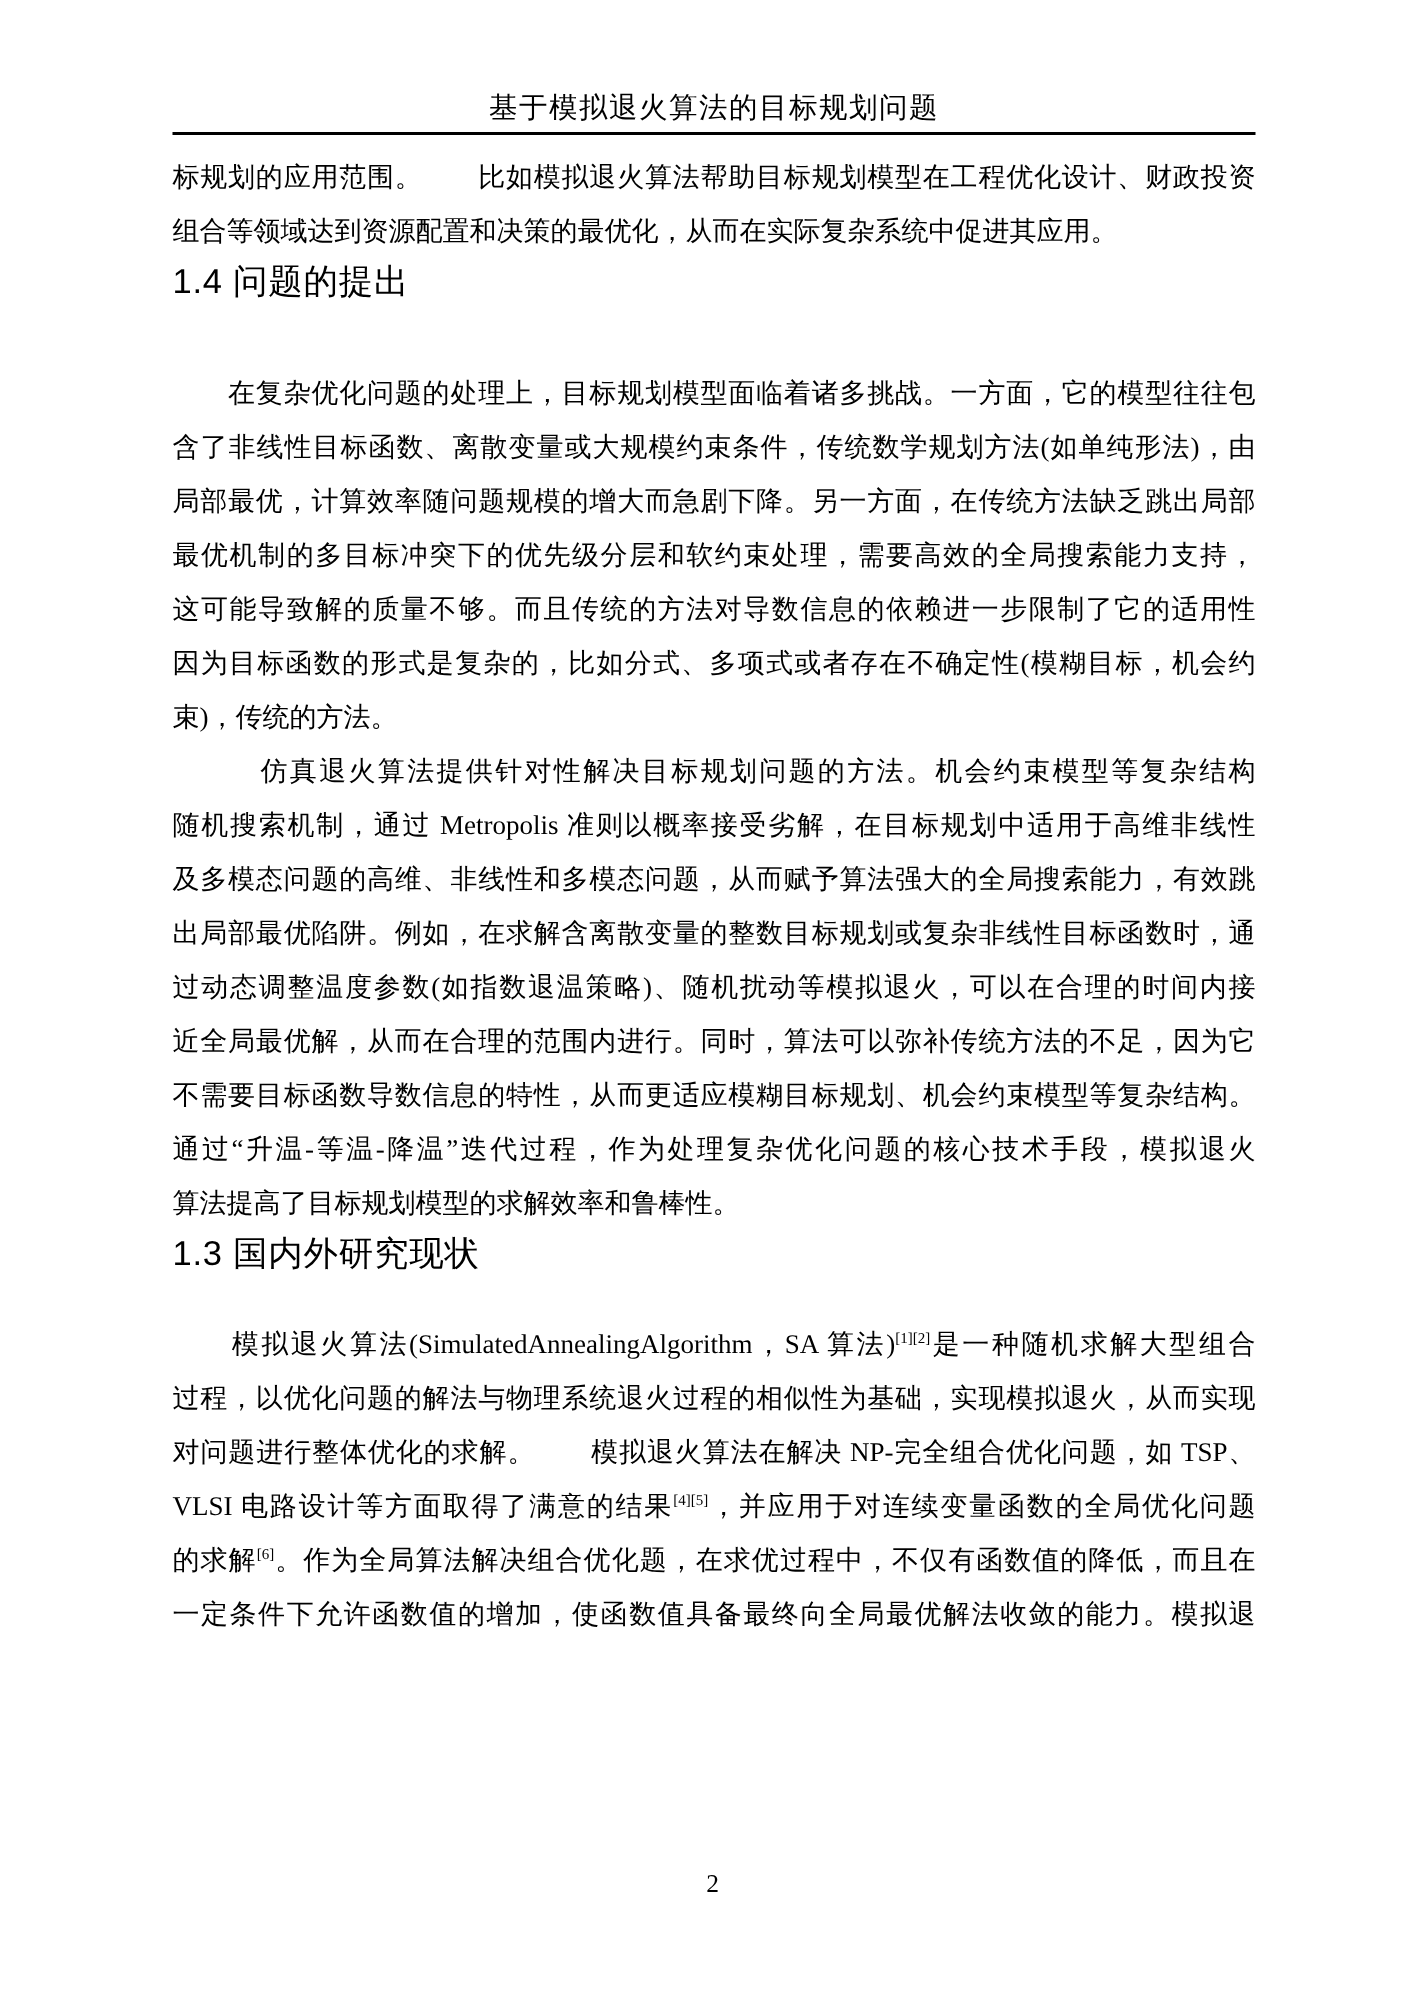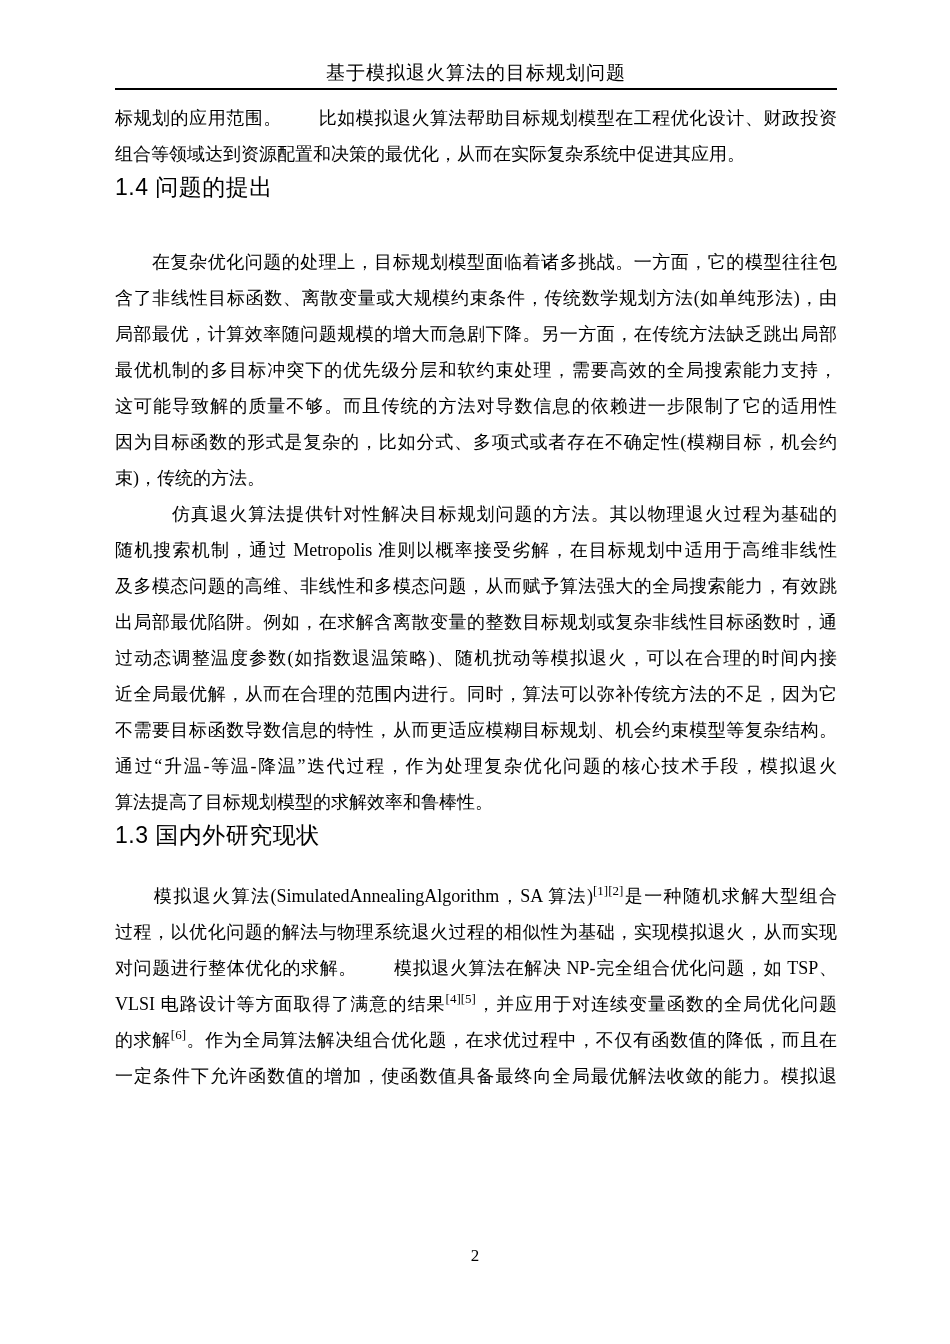"仿真退火算法提供针对性解决目标规划问题的方法。其以物理退火过程为基础的" span { text: 其以物理退火过程为基础的 -> 机会约束模型等复杂结构 }
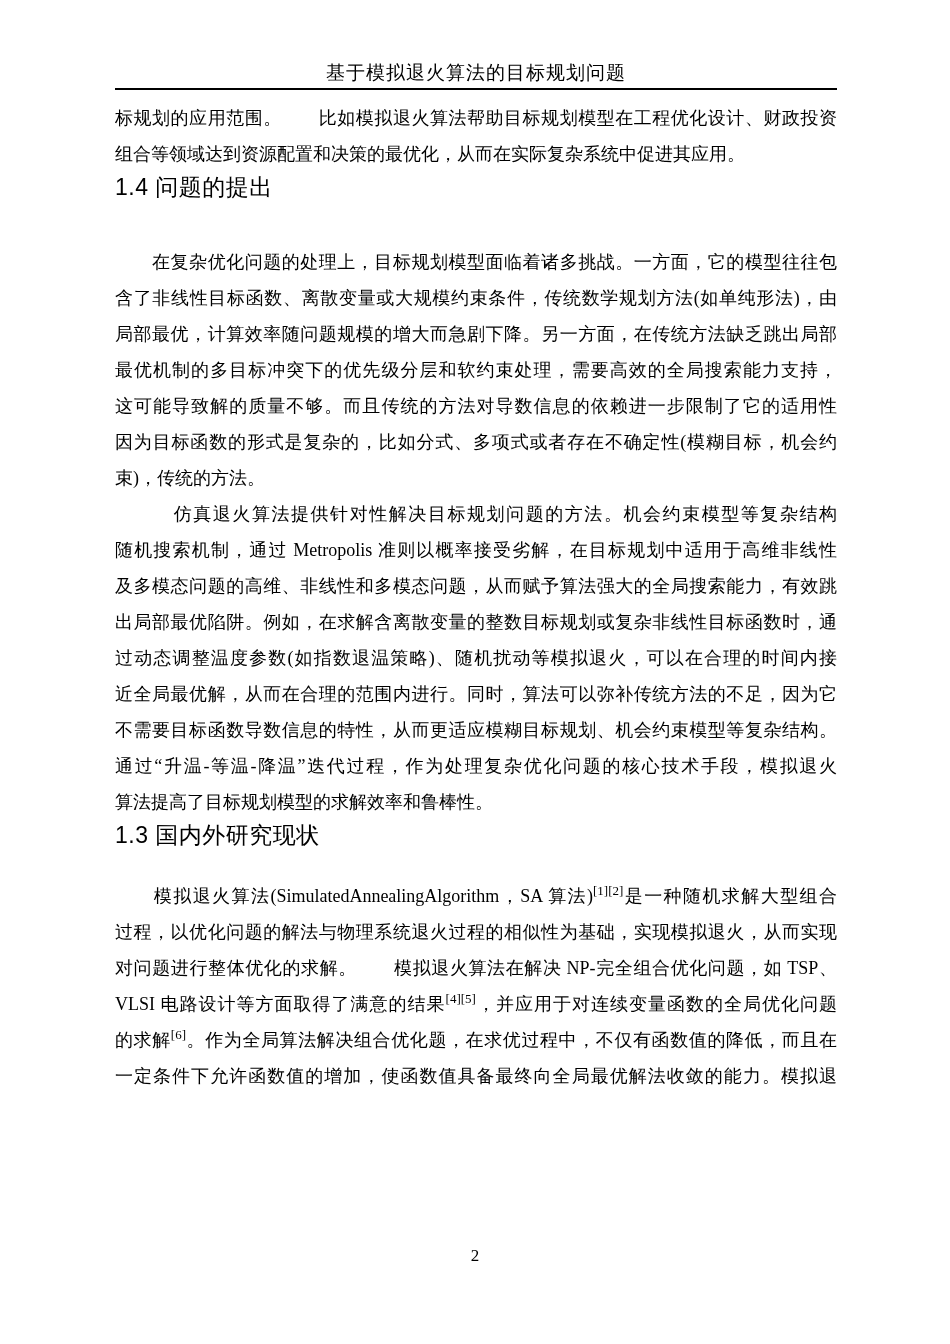"[1][2]" .sup { font-size: 13px -> 10px }
